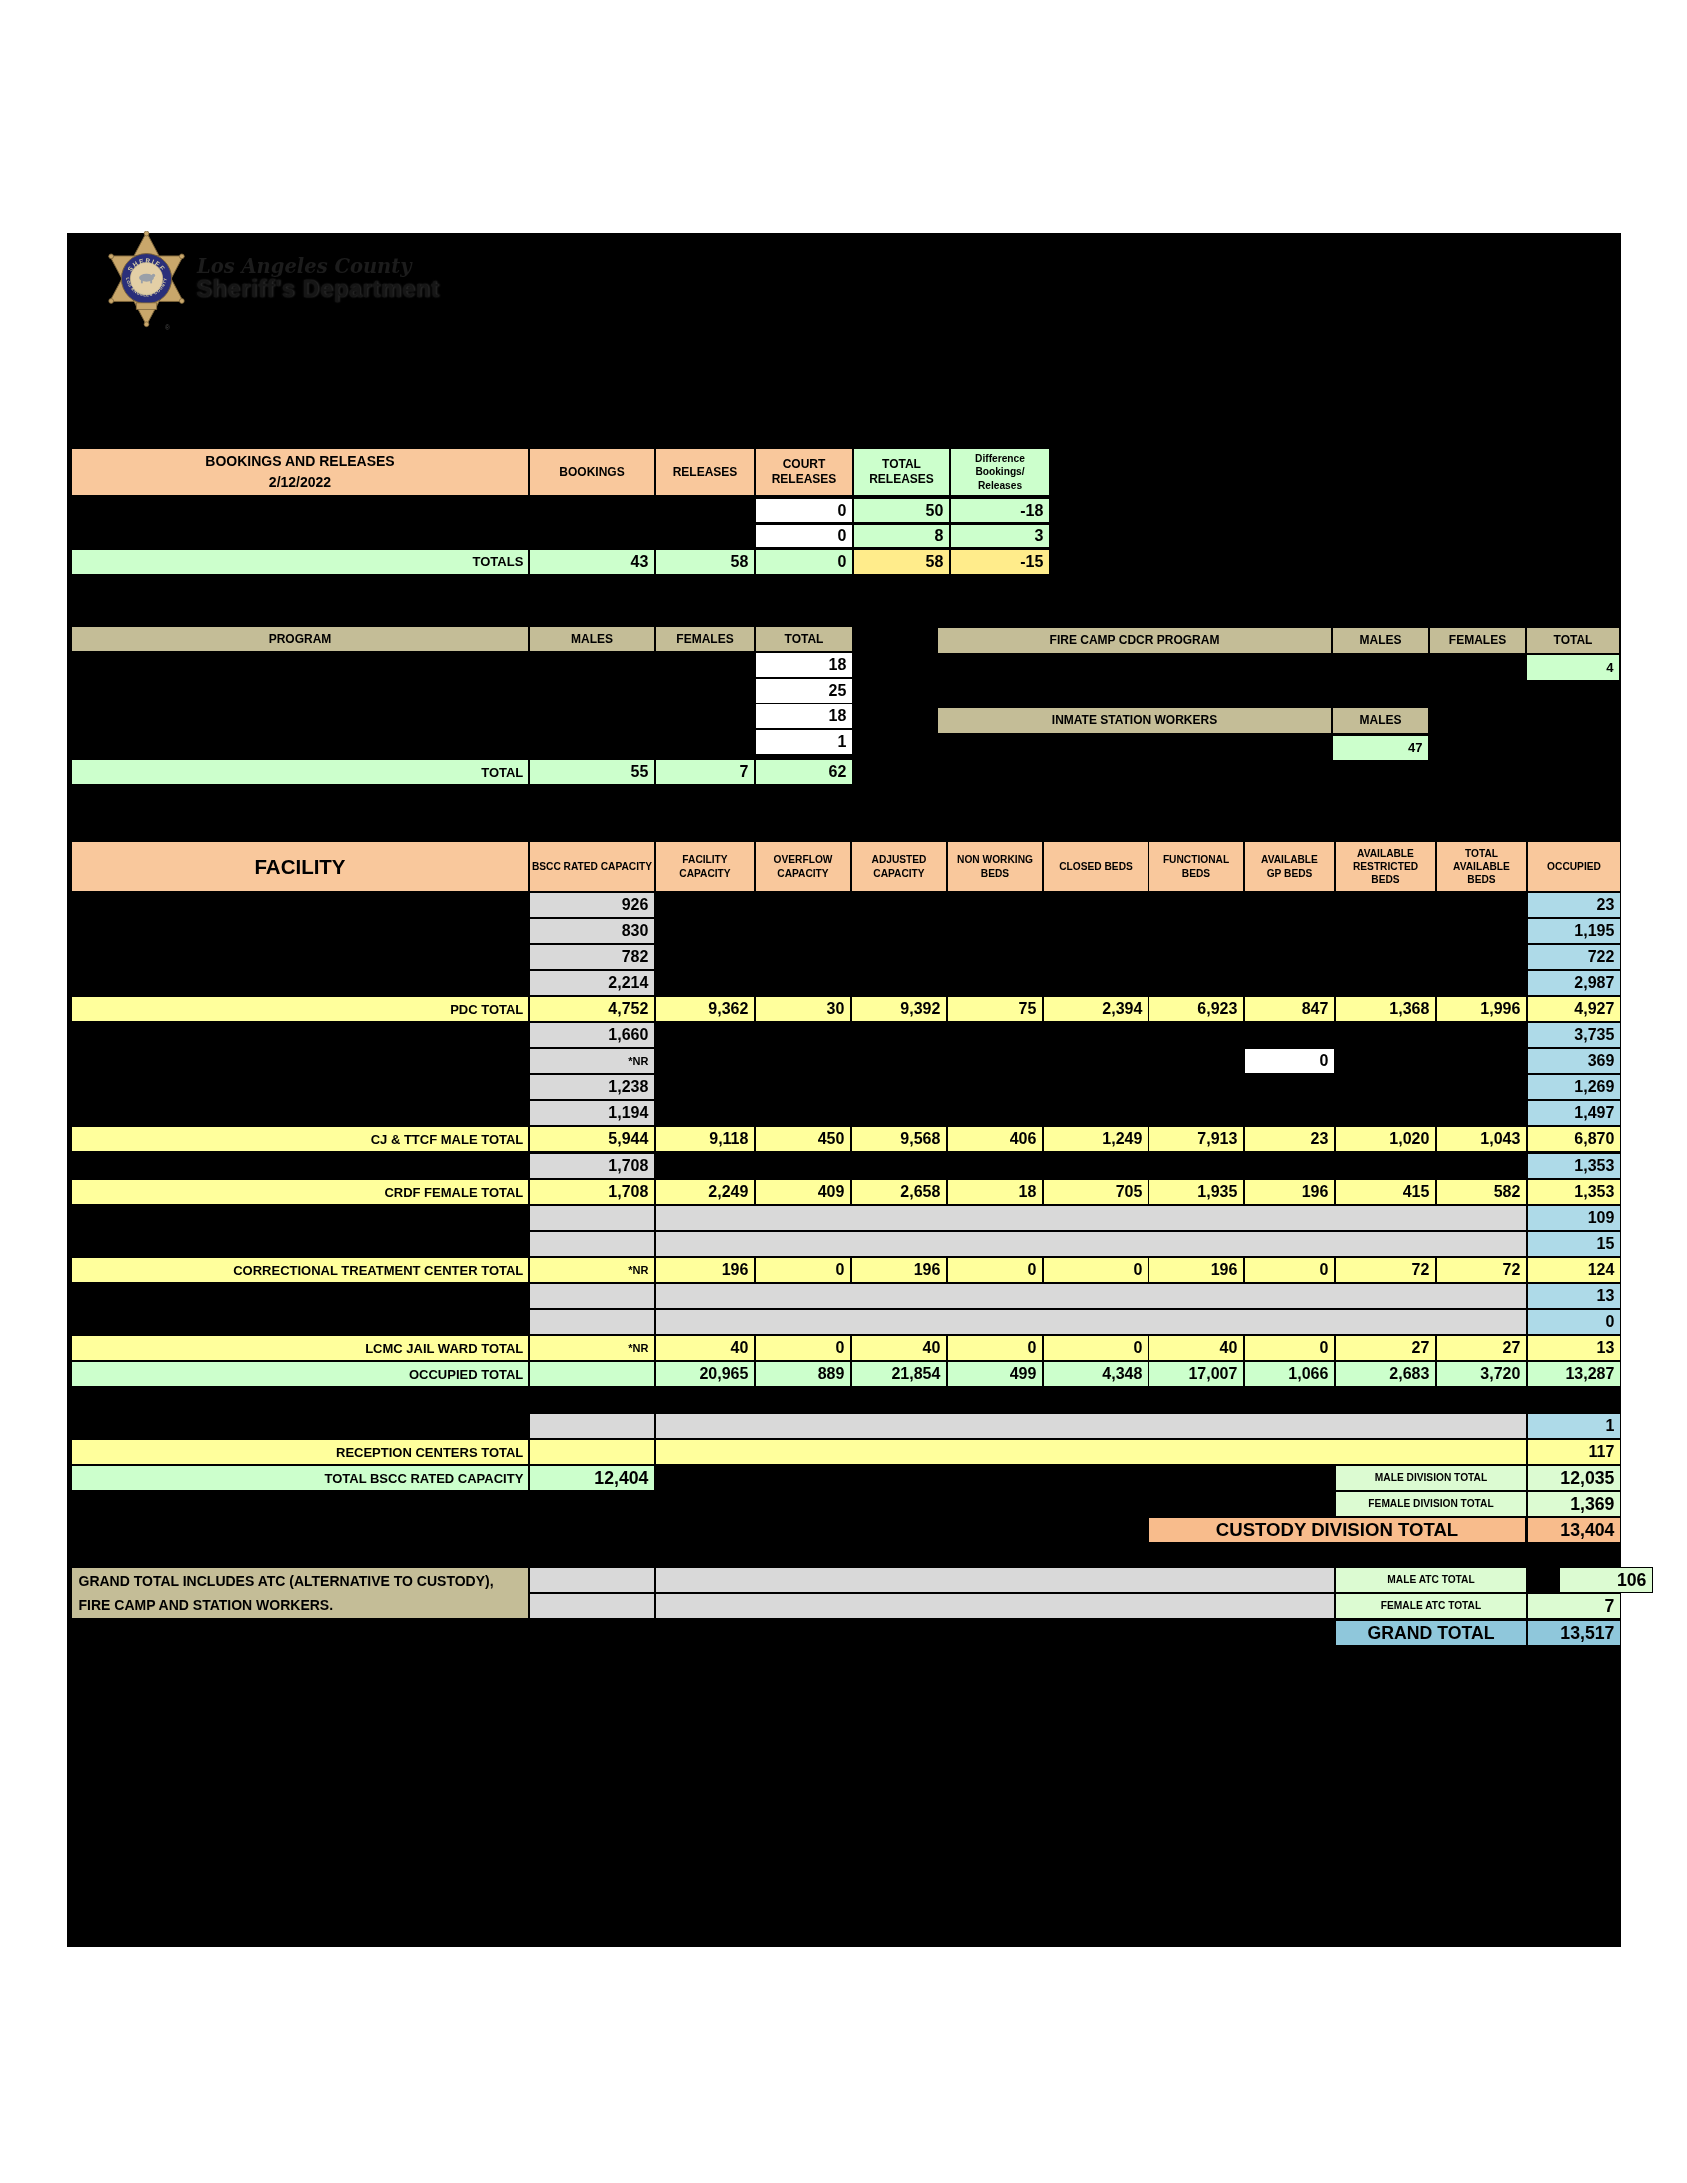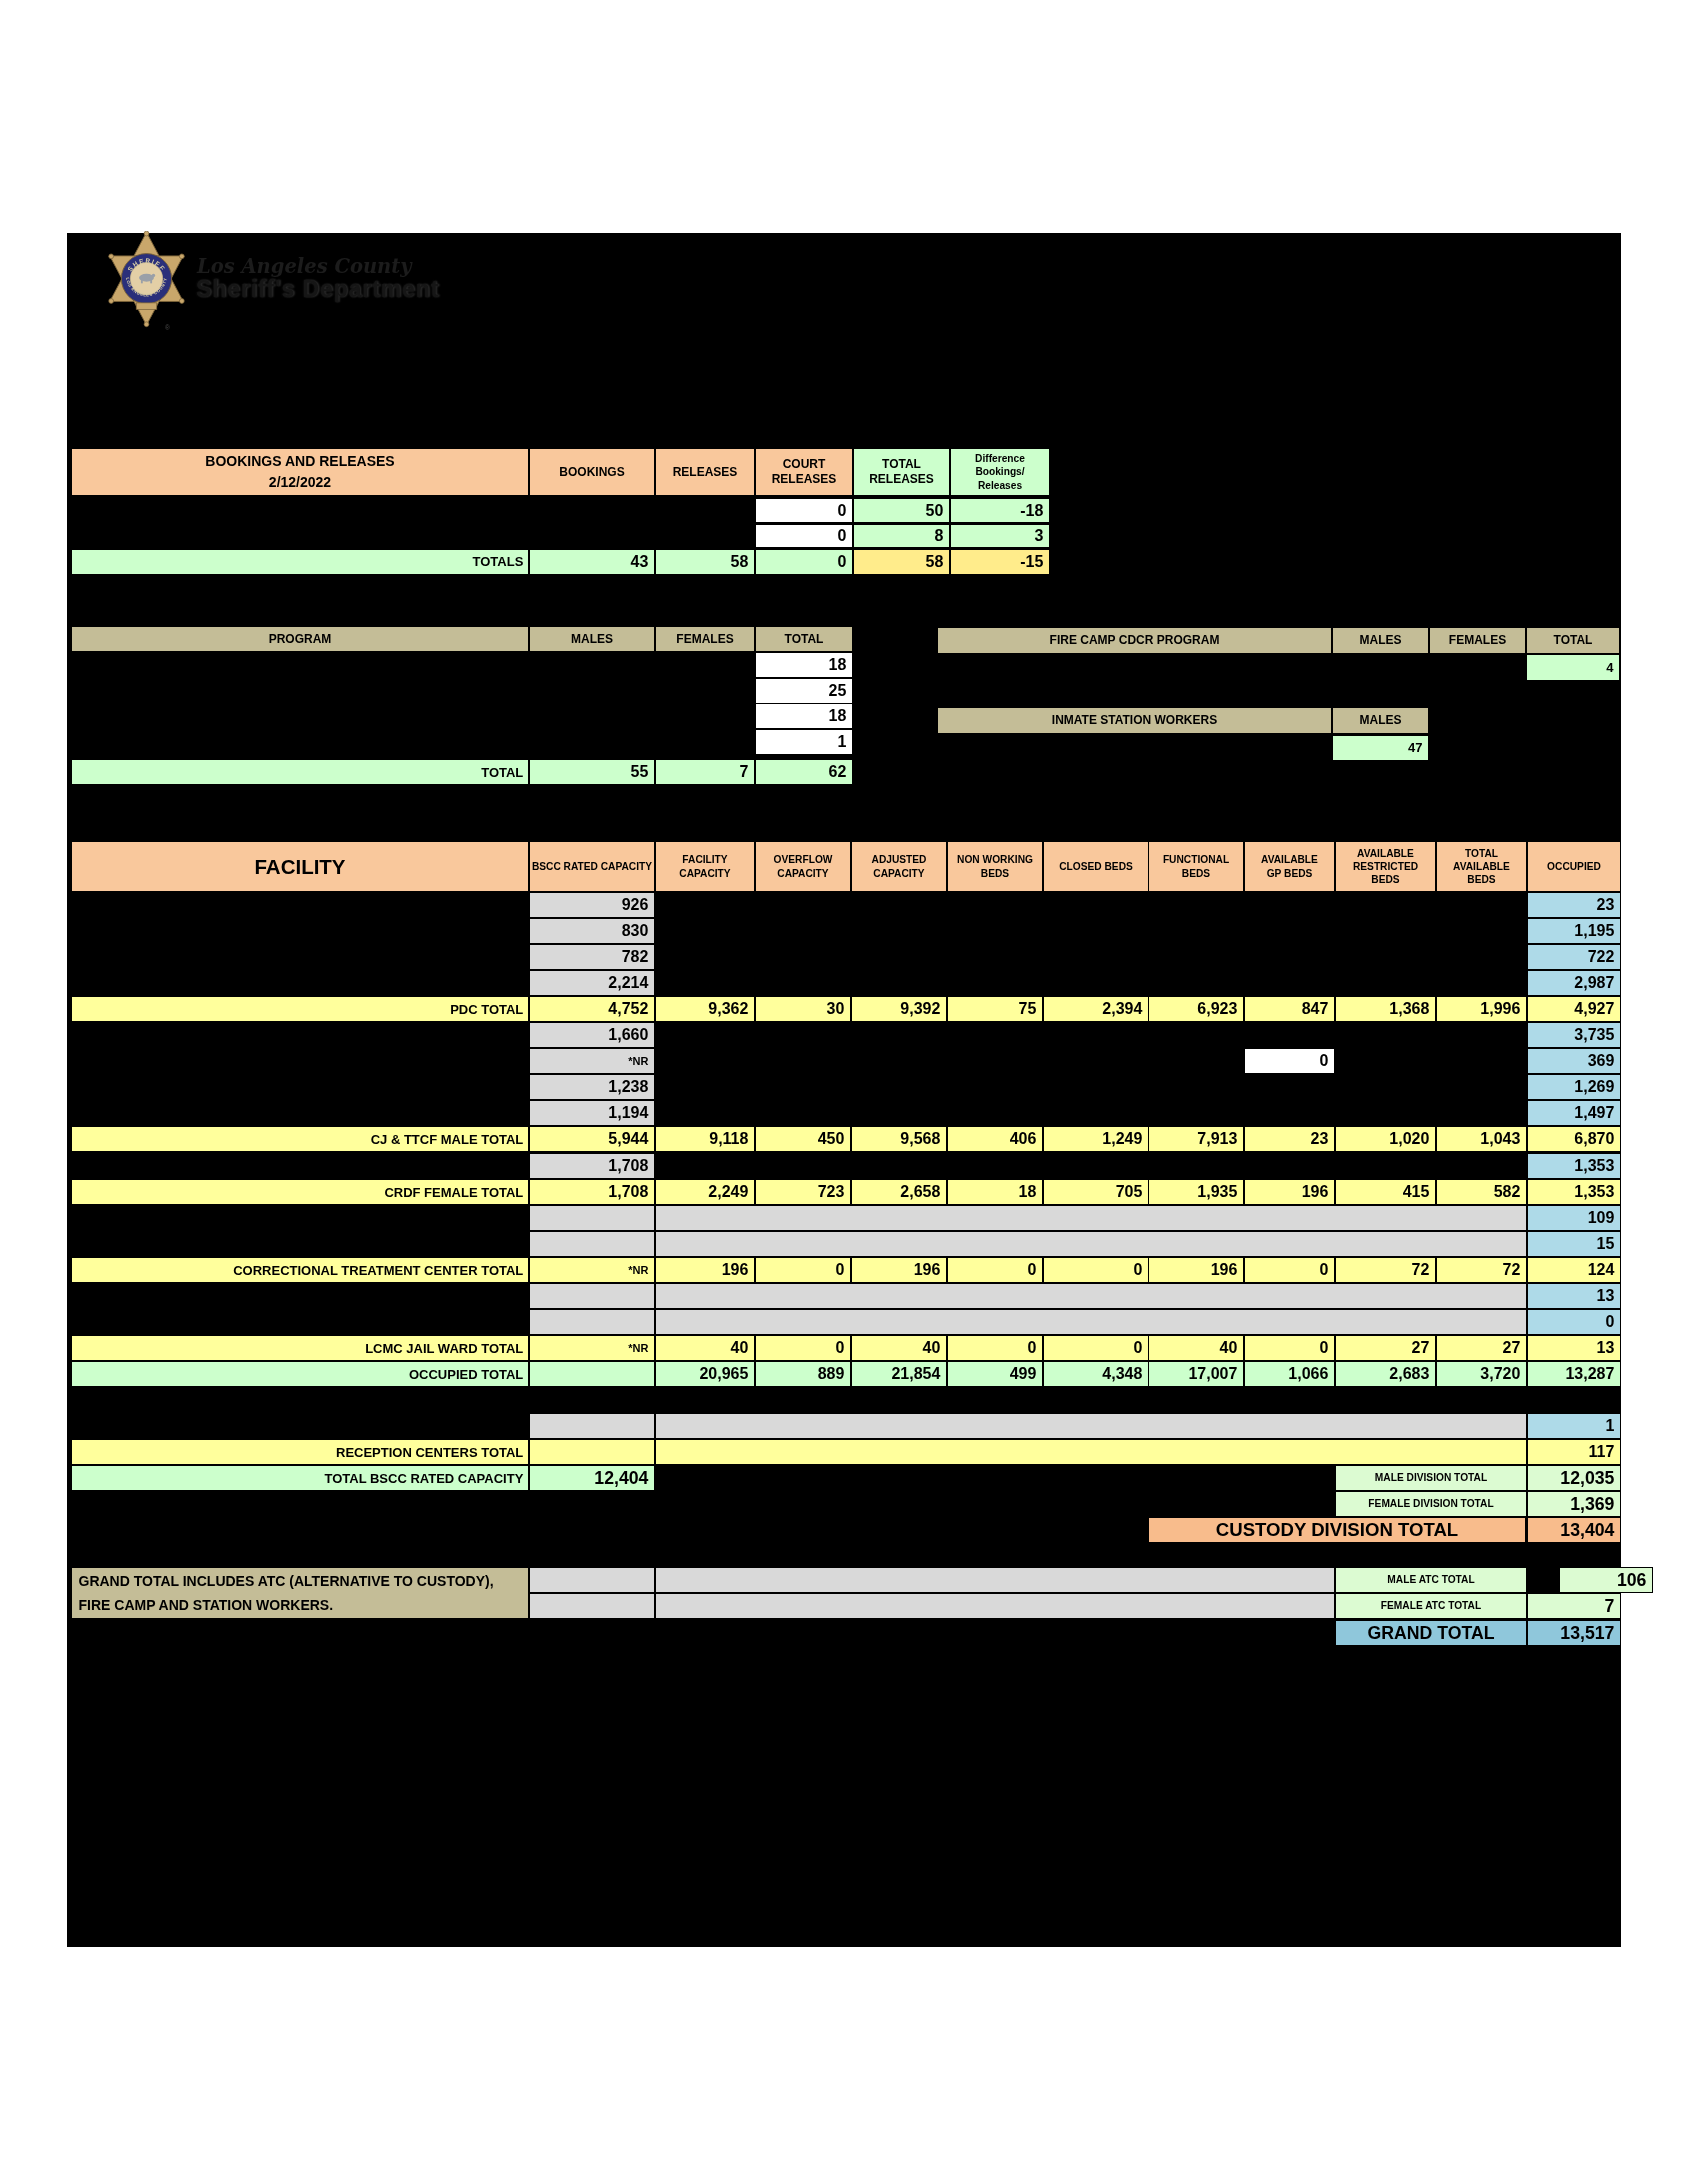"723" div.cell { text: 723 -> 409 }
